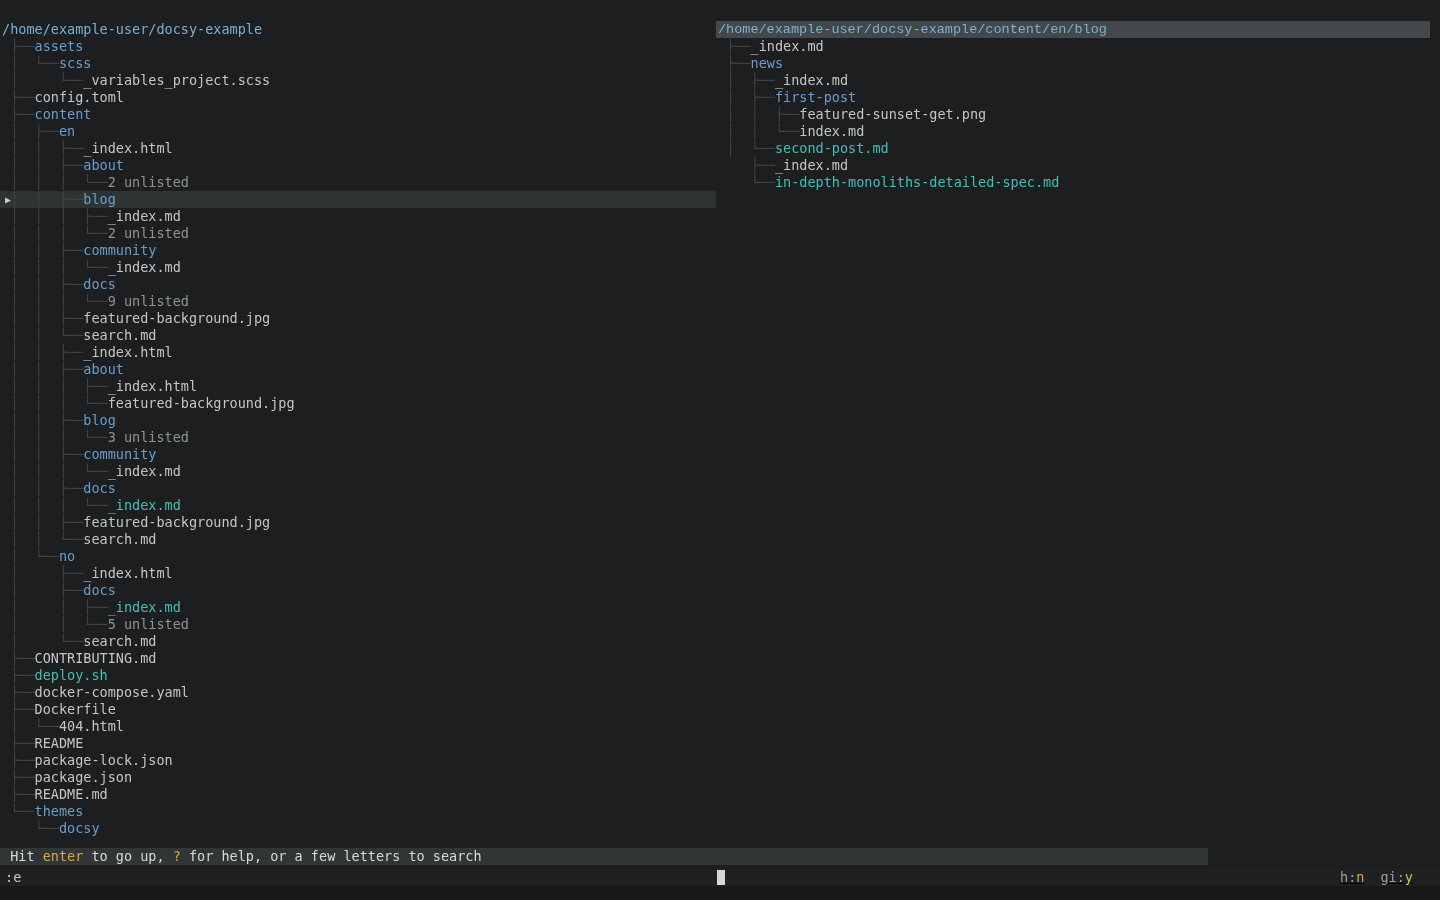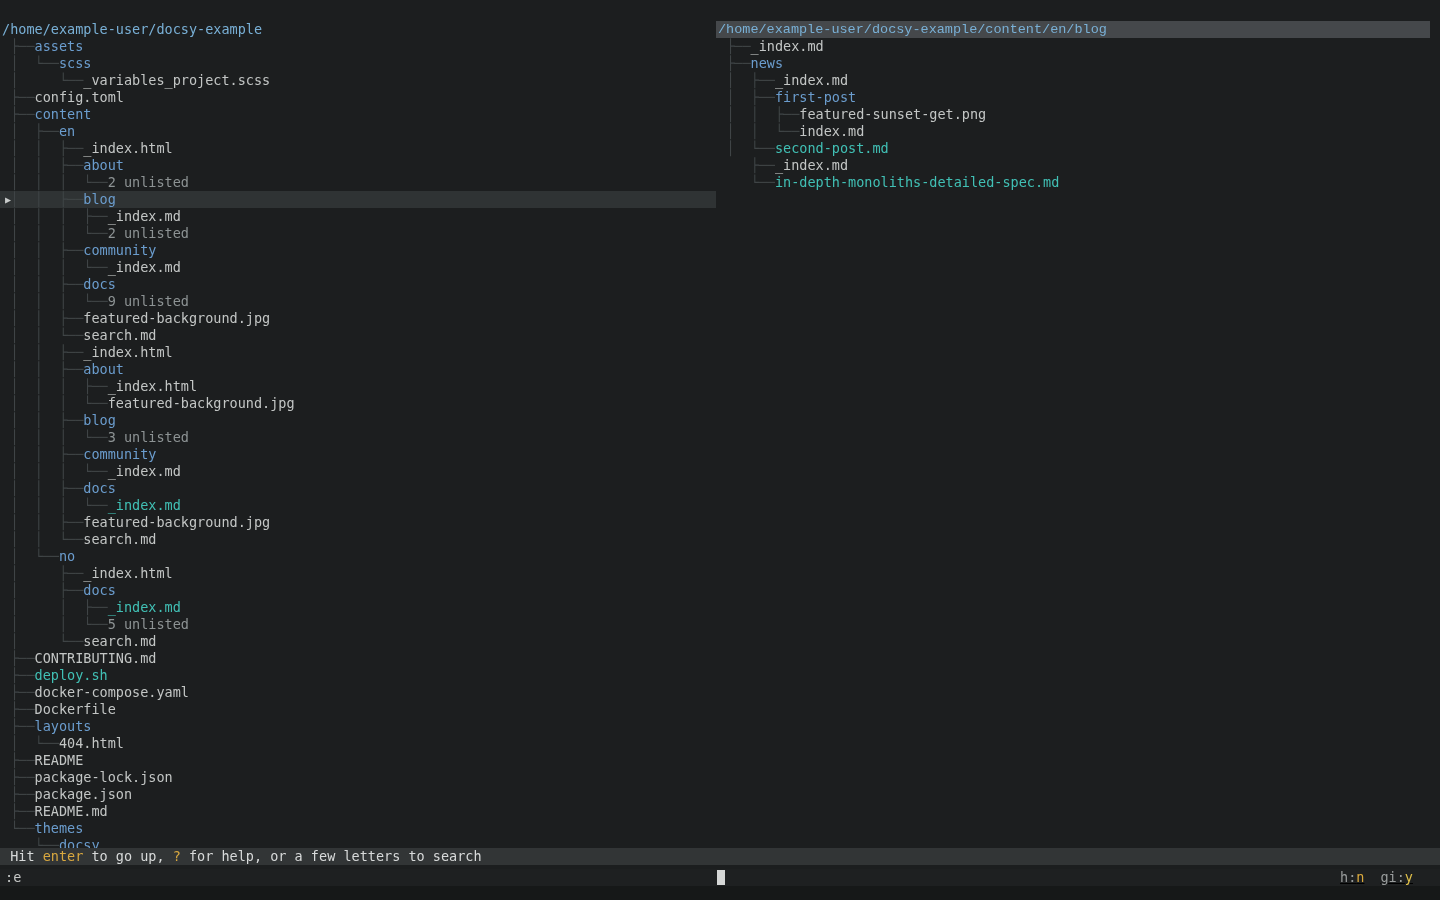"├──layouts" div.row { html: <div><span> ├──</span><span>layouts</span></div> -> none }
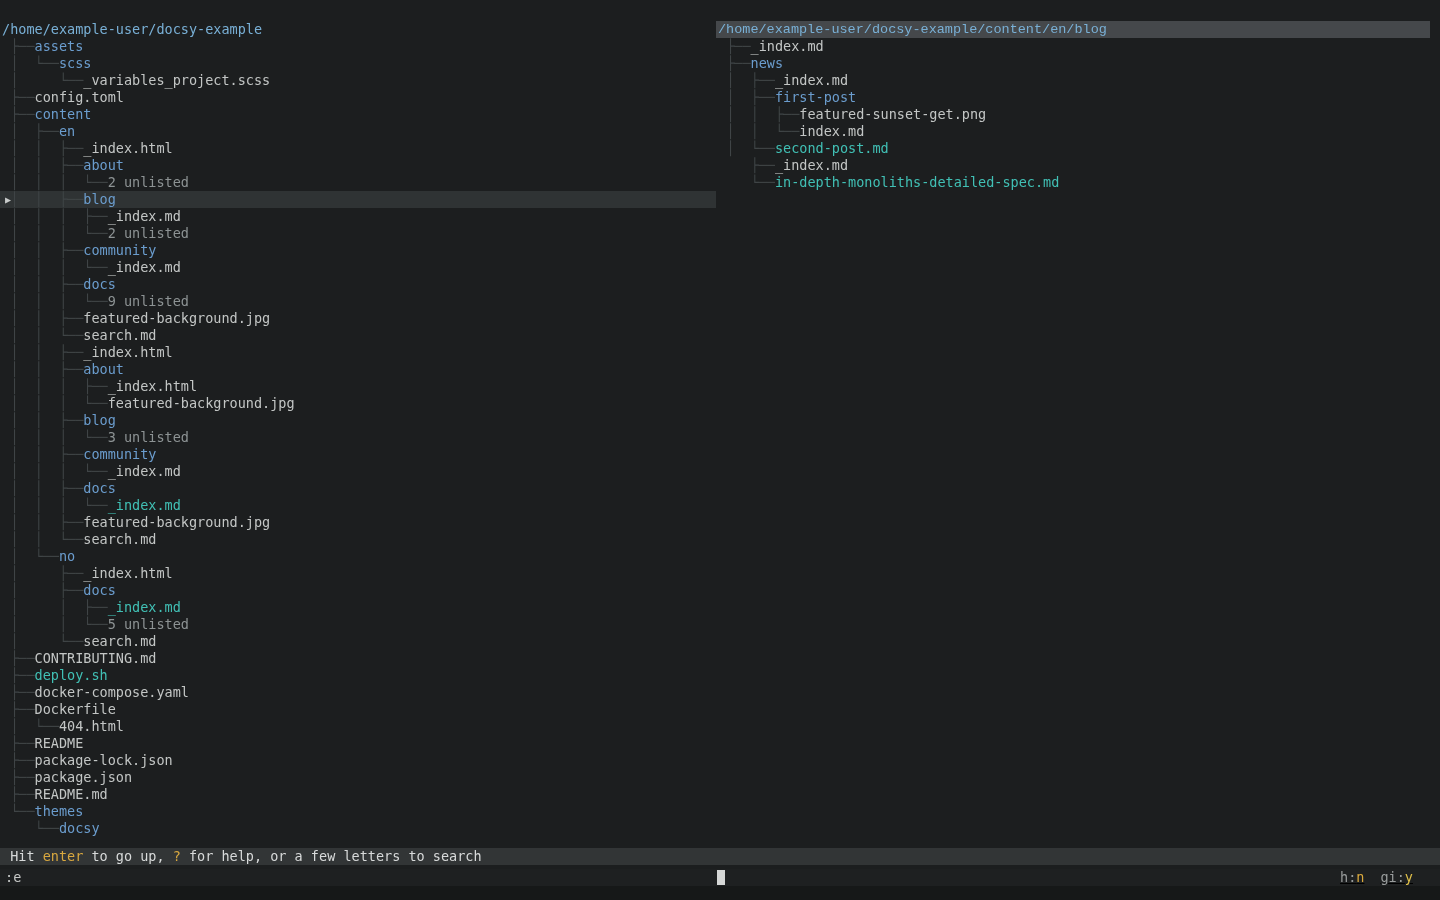"Hit enter to go up," #status-bar { width: 1440px -> 1208px }
